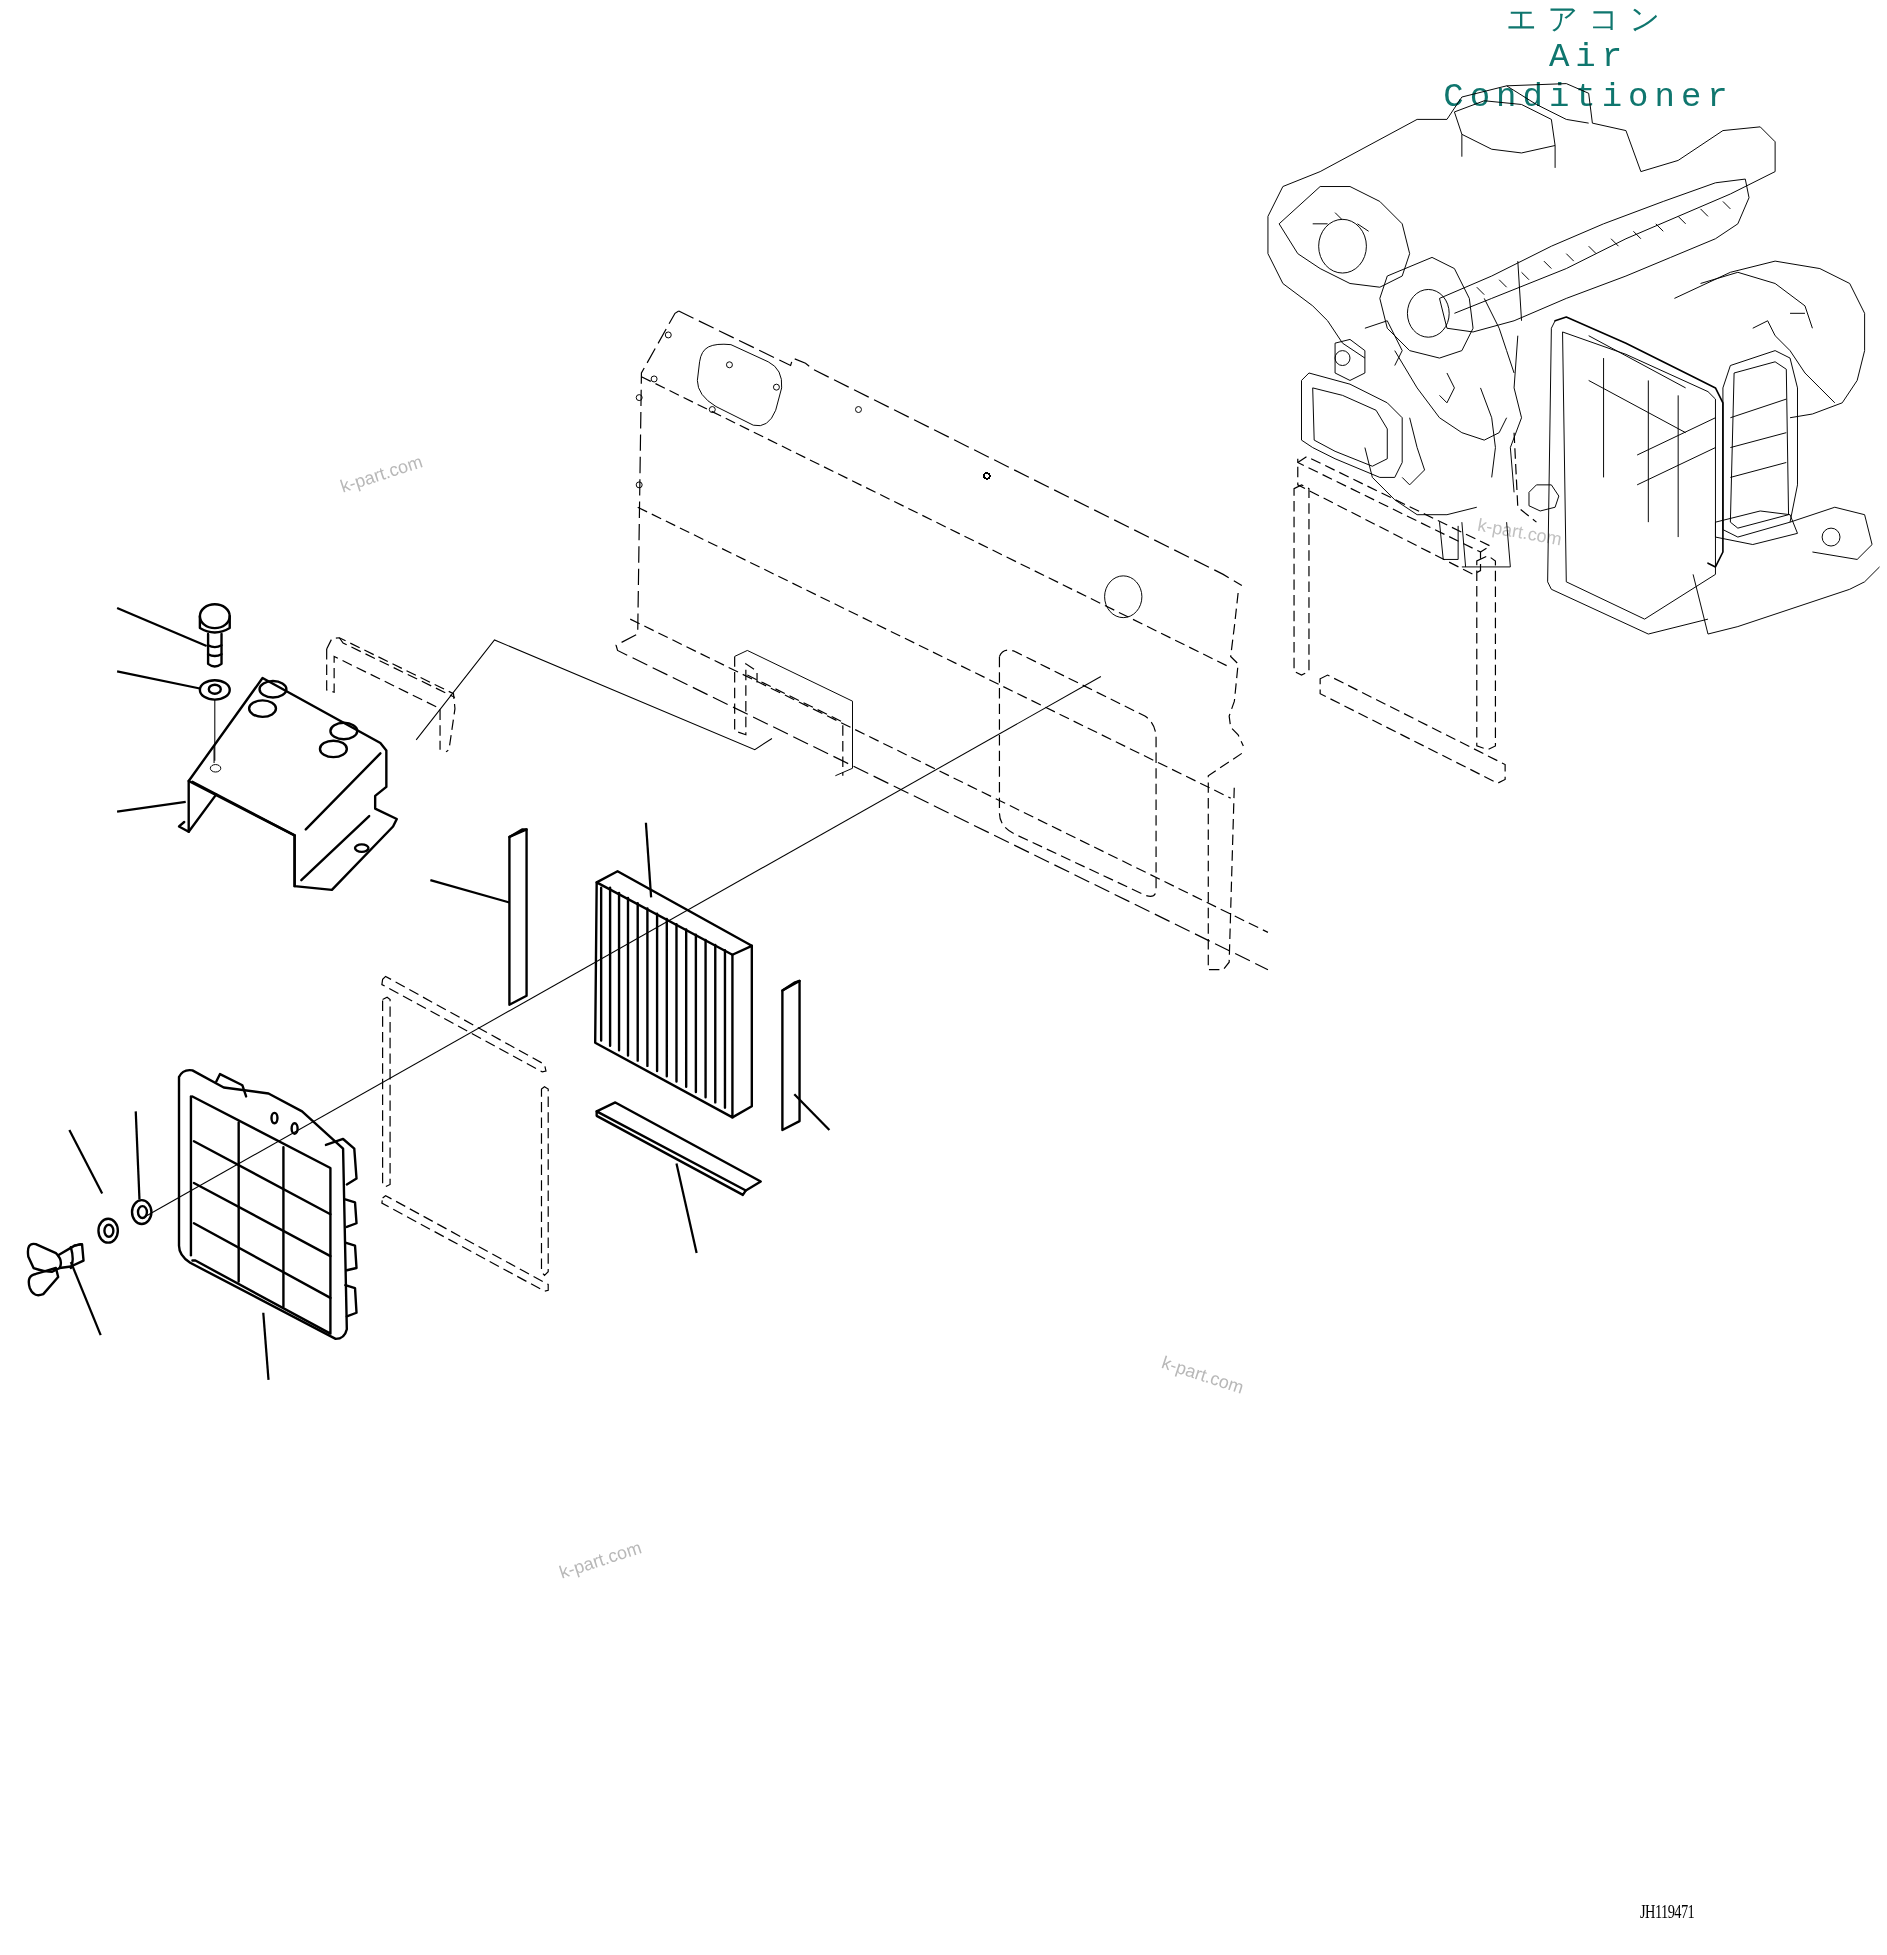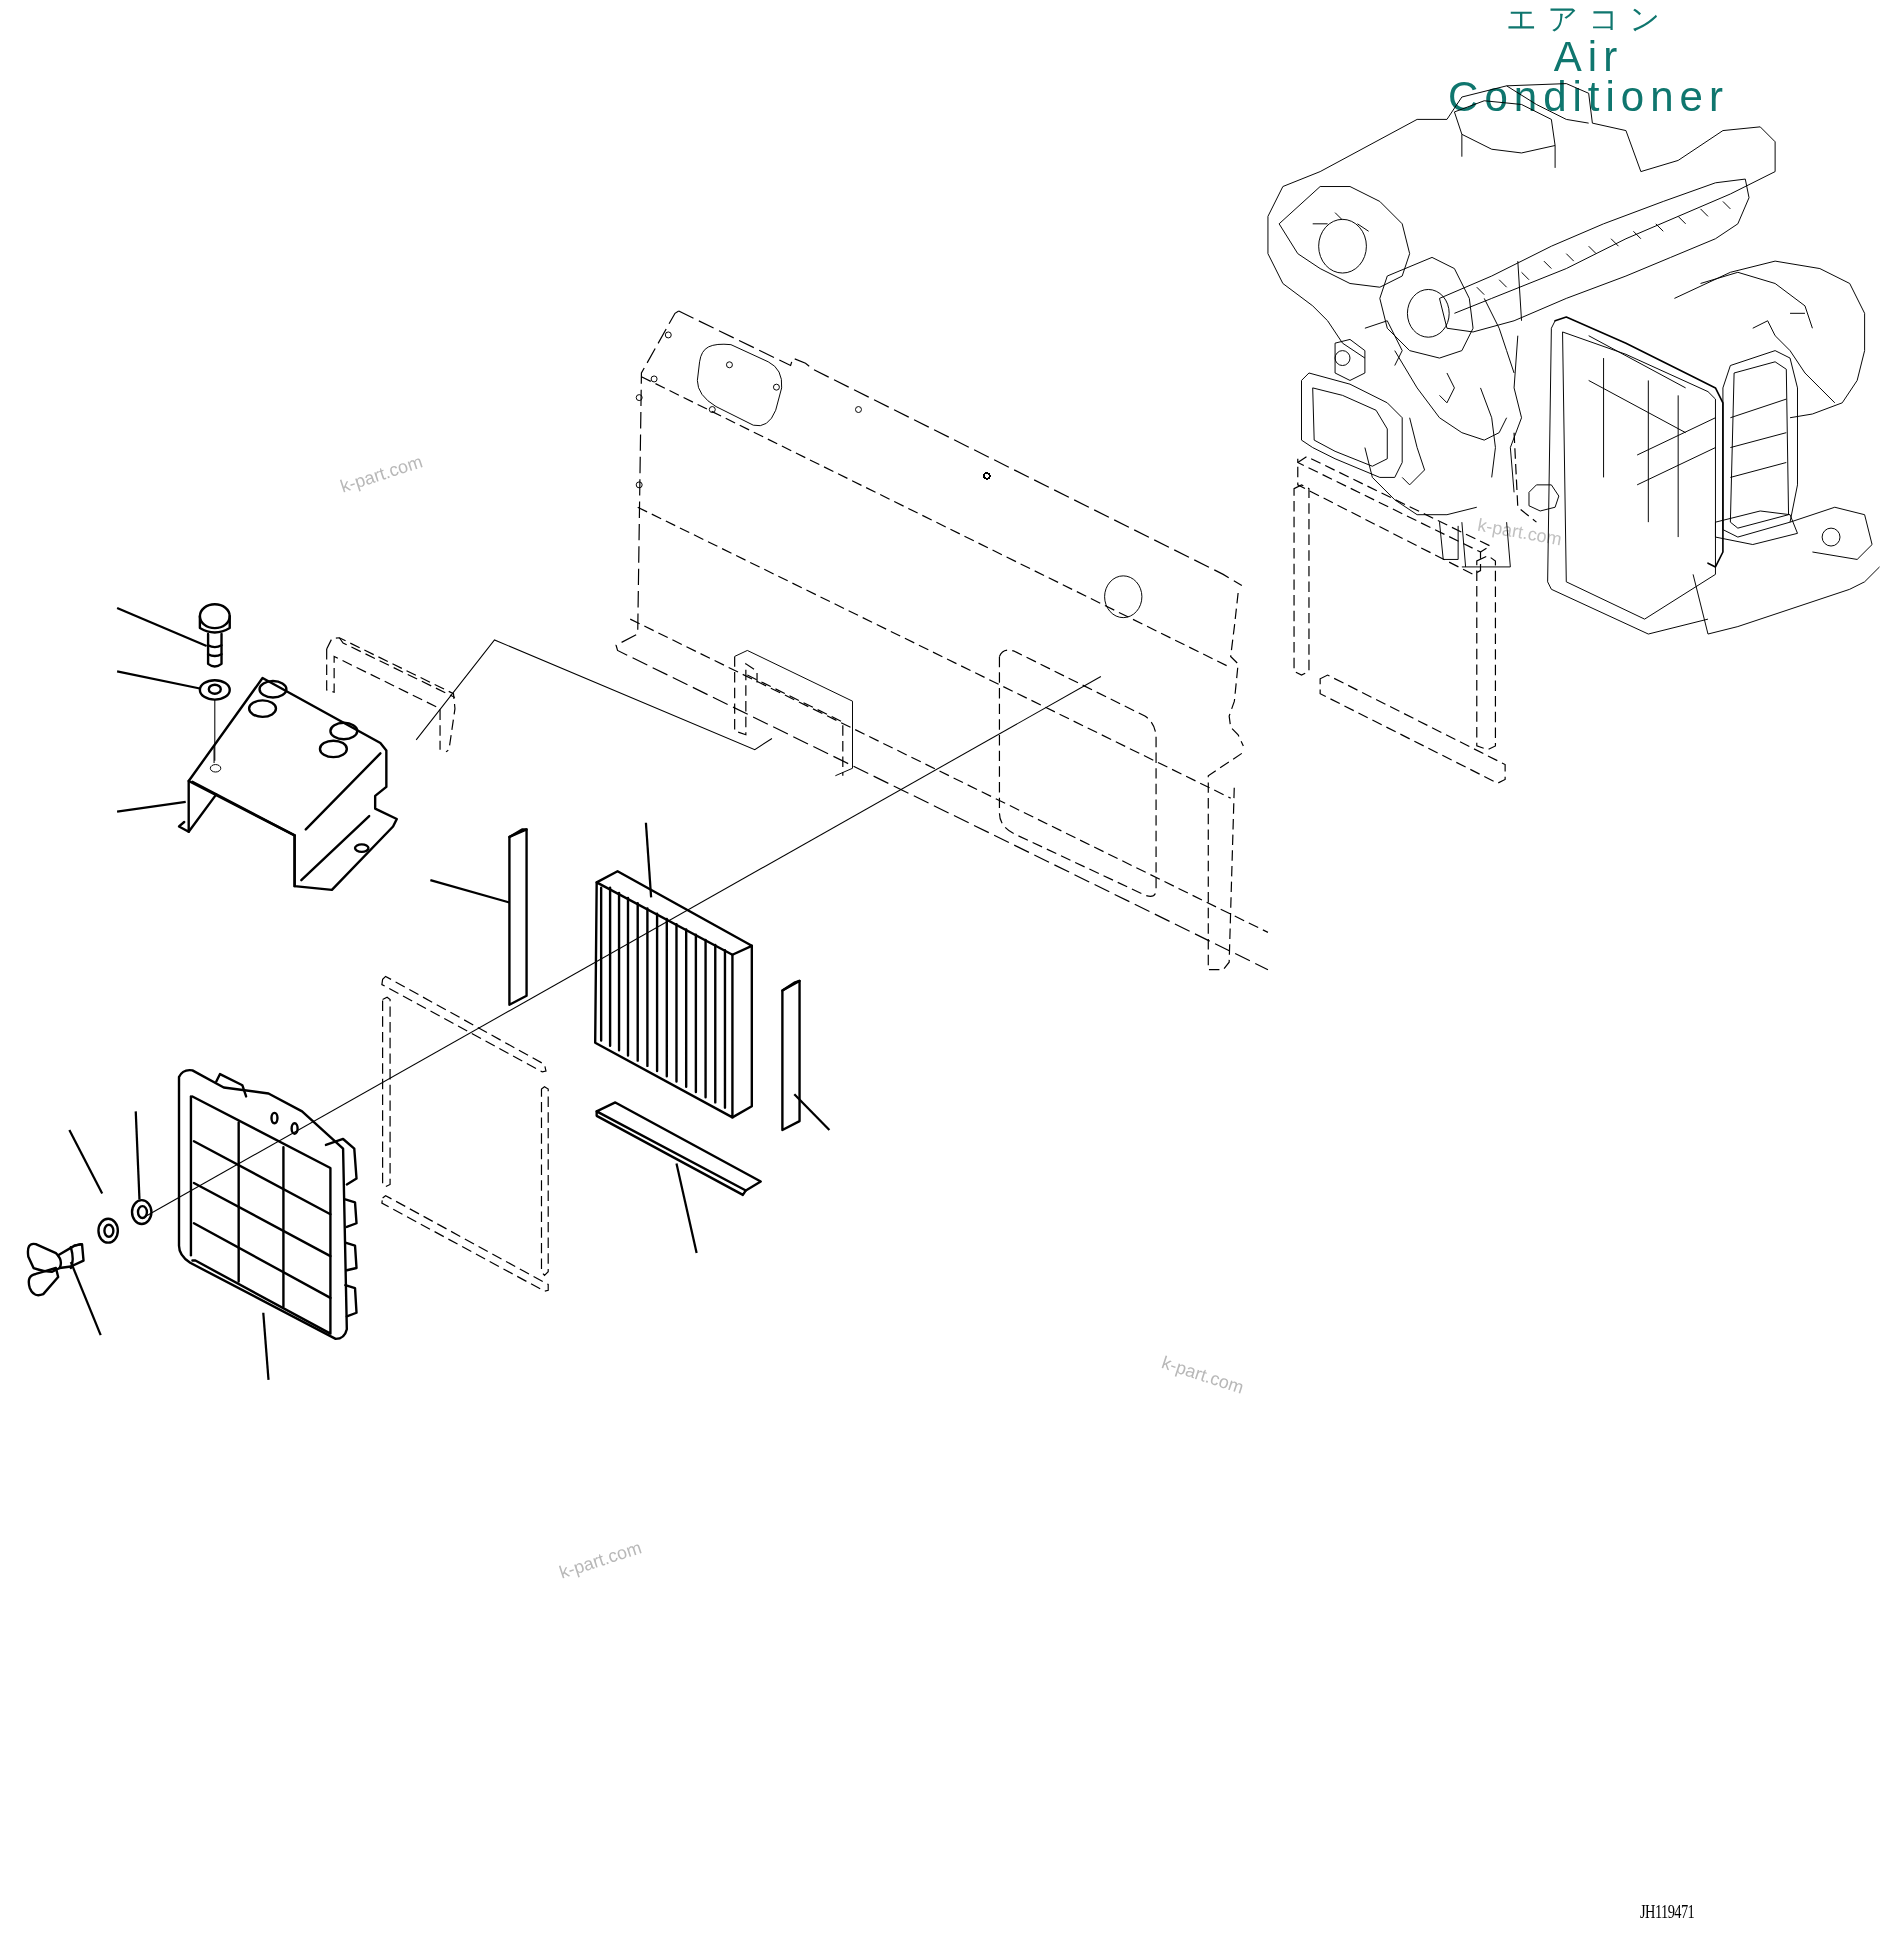"Air Conditioner" .title-en { font-family: Liberation Sans, sans-serif -> Liberation Mono, monospace; font-size: 42px -> 34px }
